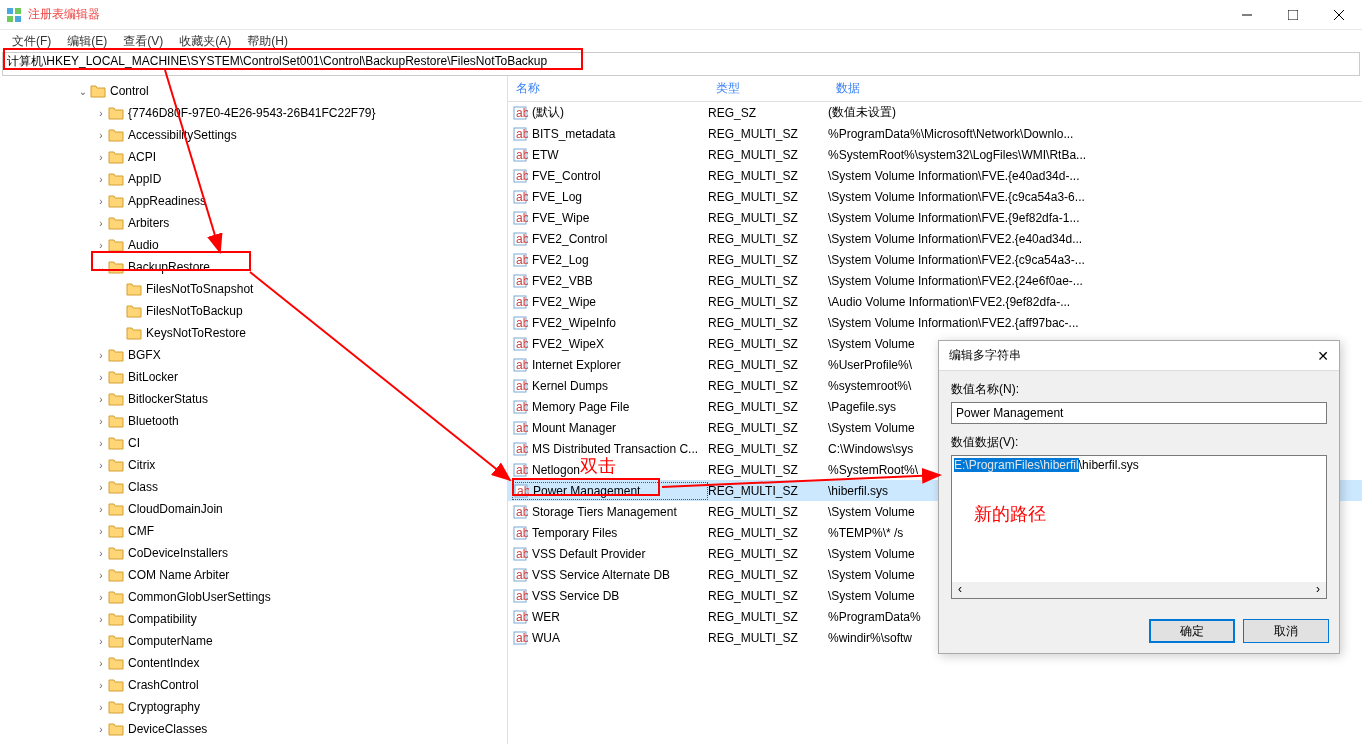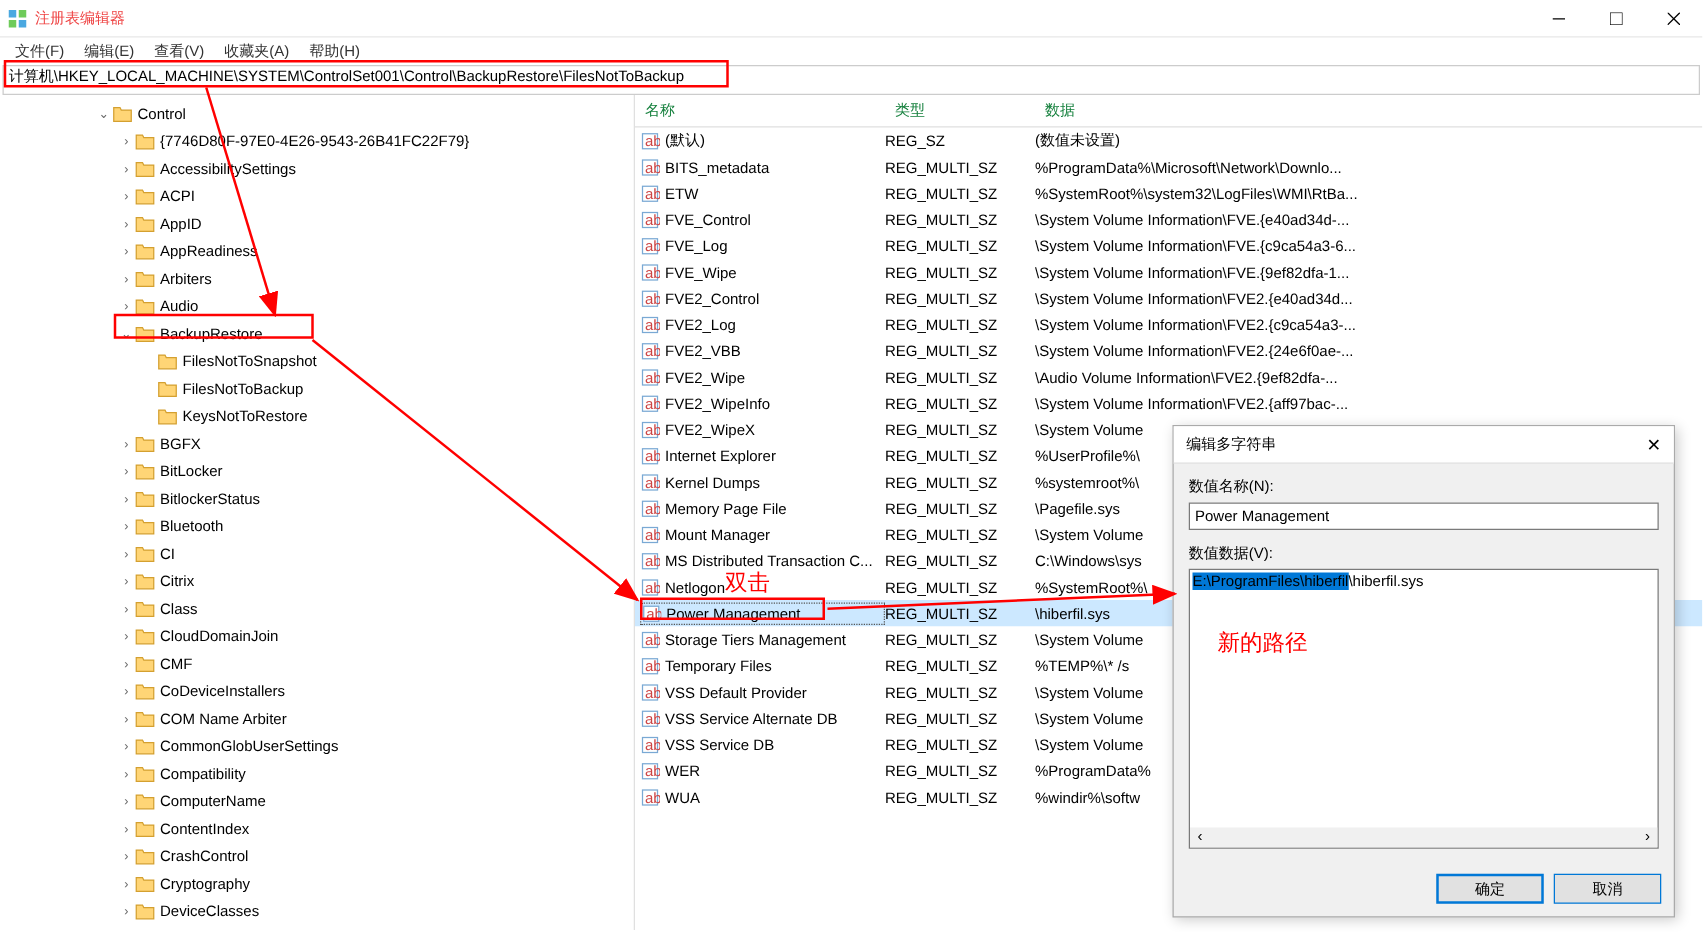"名称" .list-header .col { color: #15803d -> #3b82f6 }
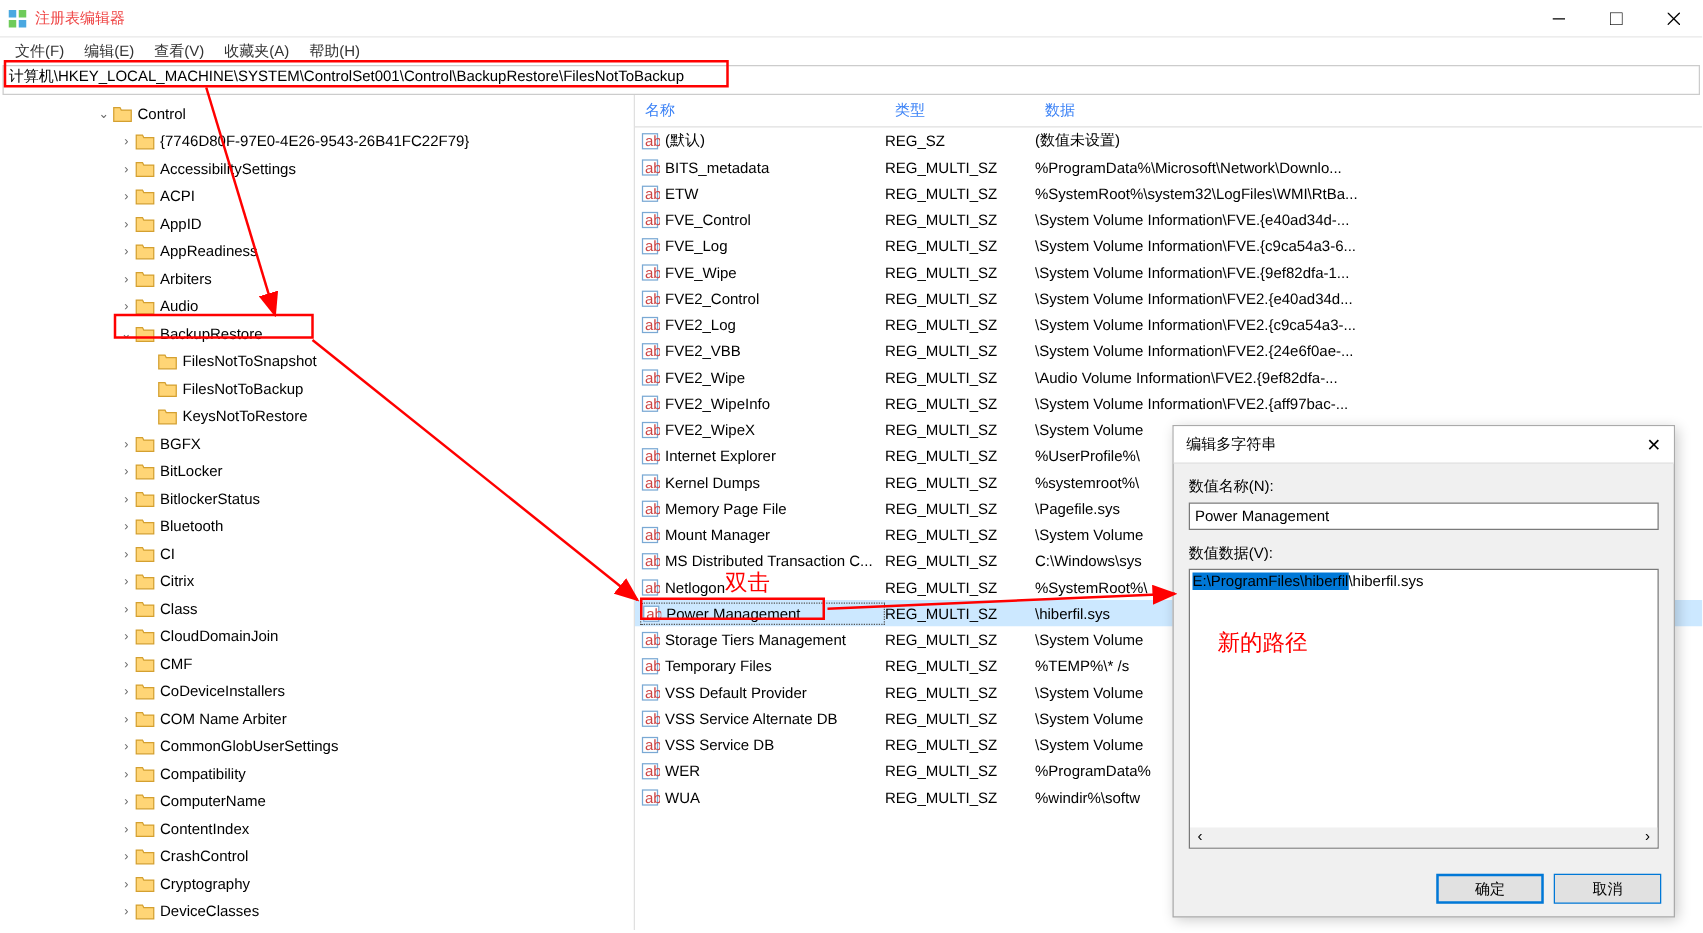"编辑多字符串" .dialog { height: 394px -> 314px }
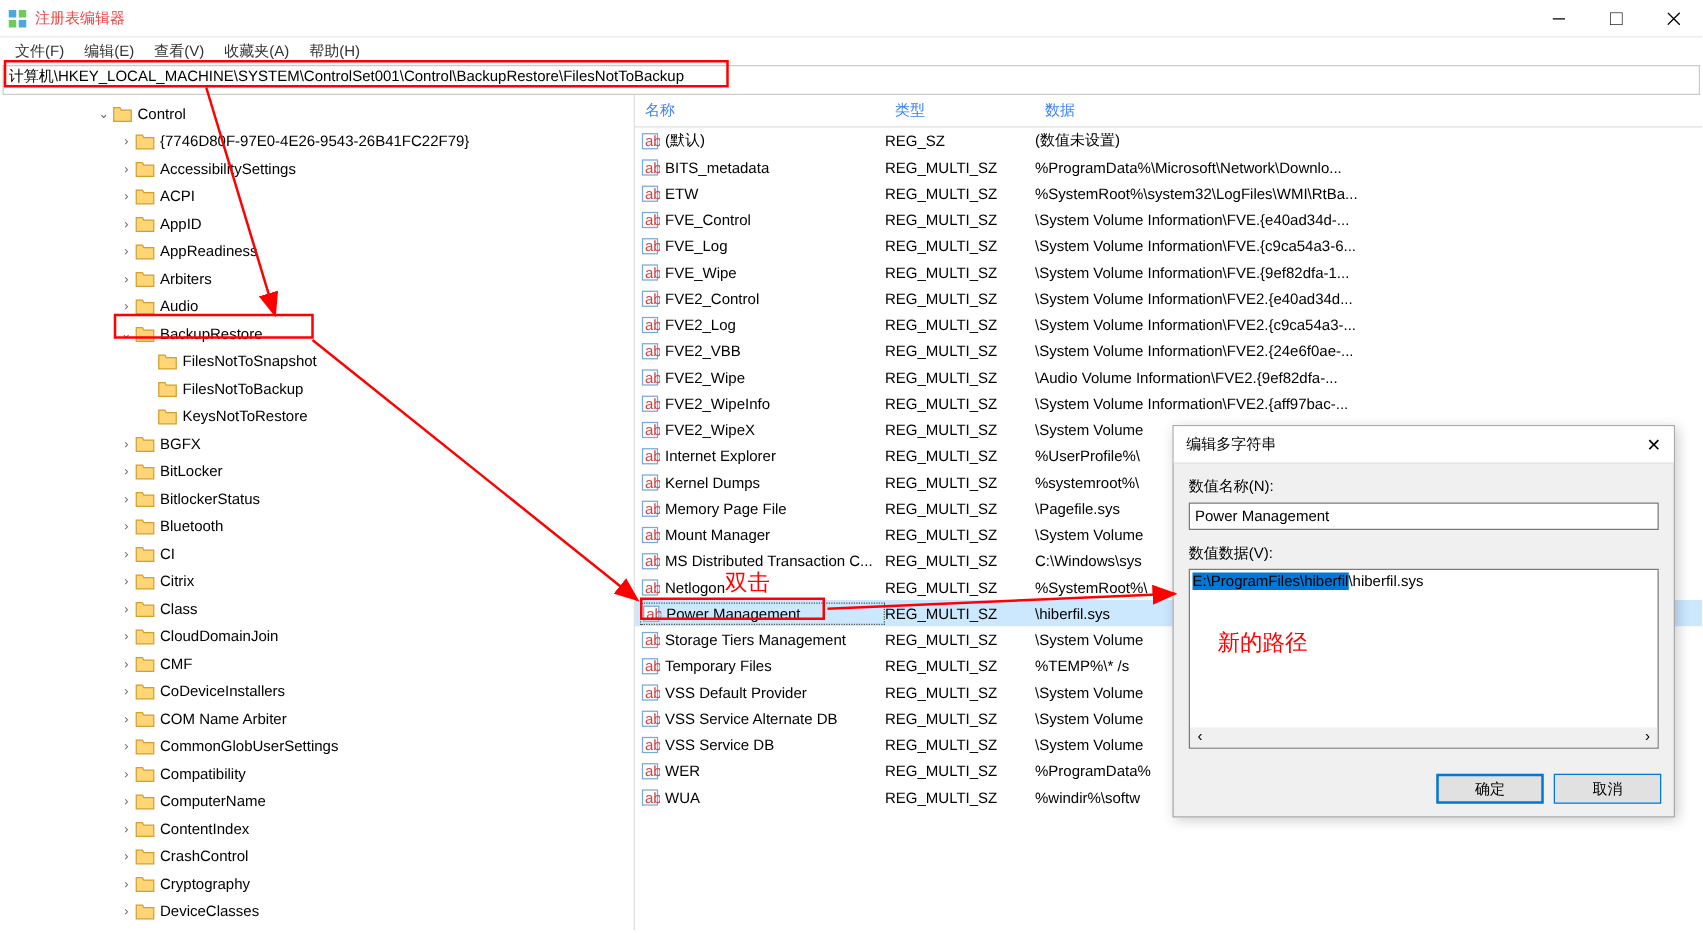"E:\ProgramFiles\hiberfil" .dtextarea-wrap .seltext { color: #000000 -> #e5e5e5 }
